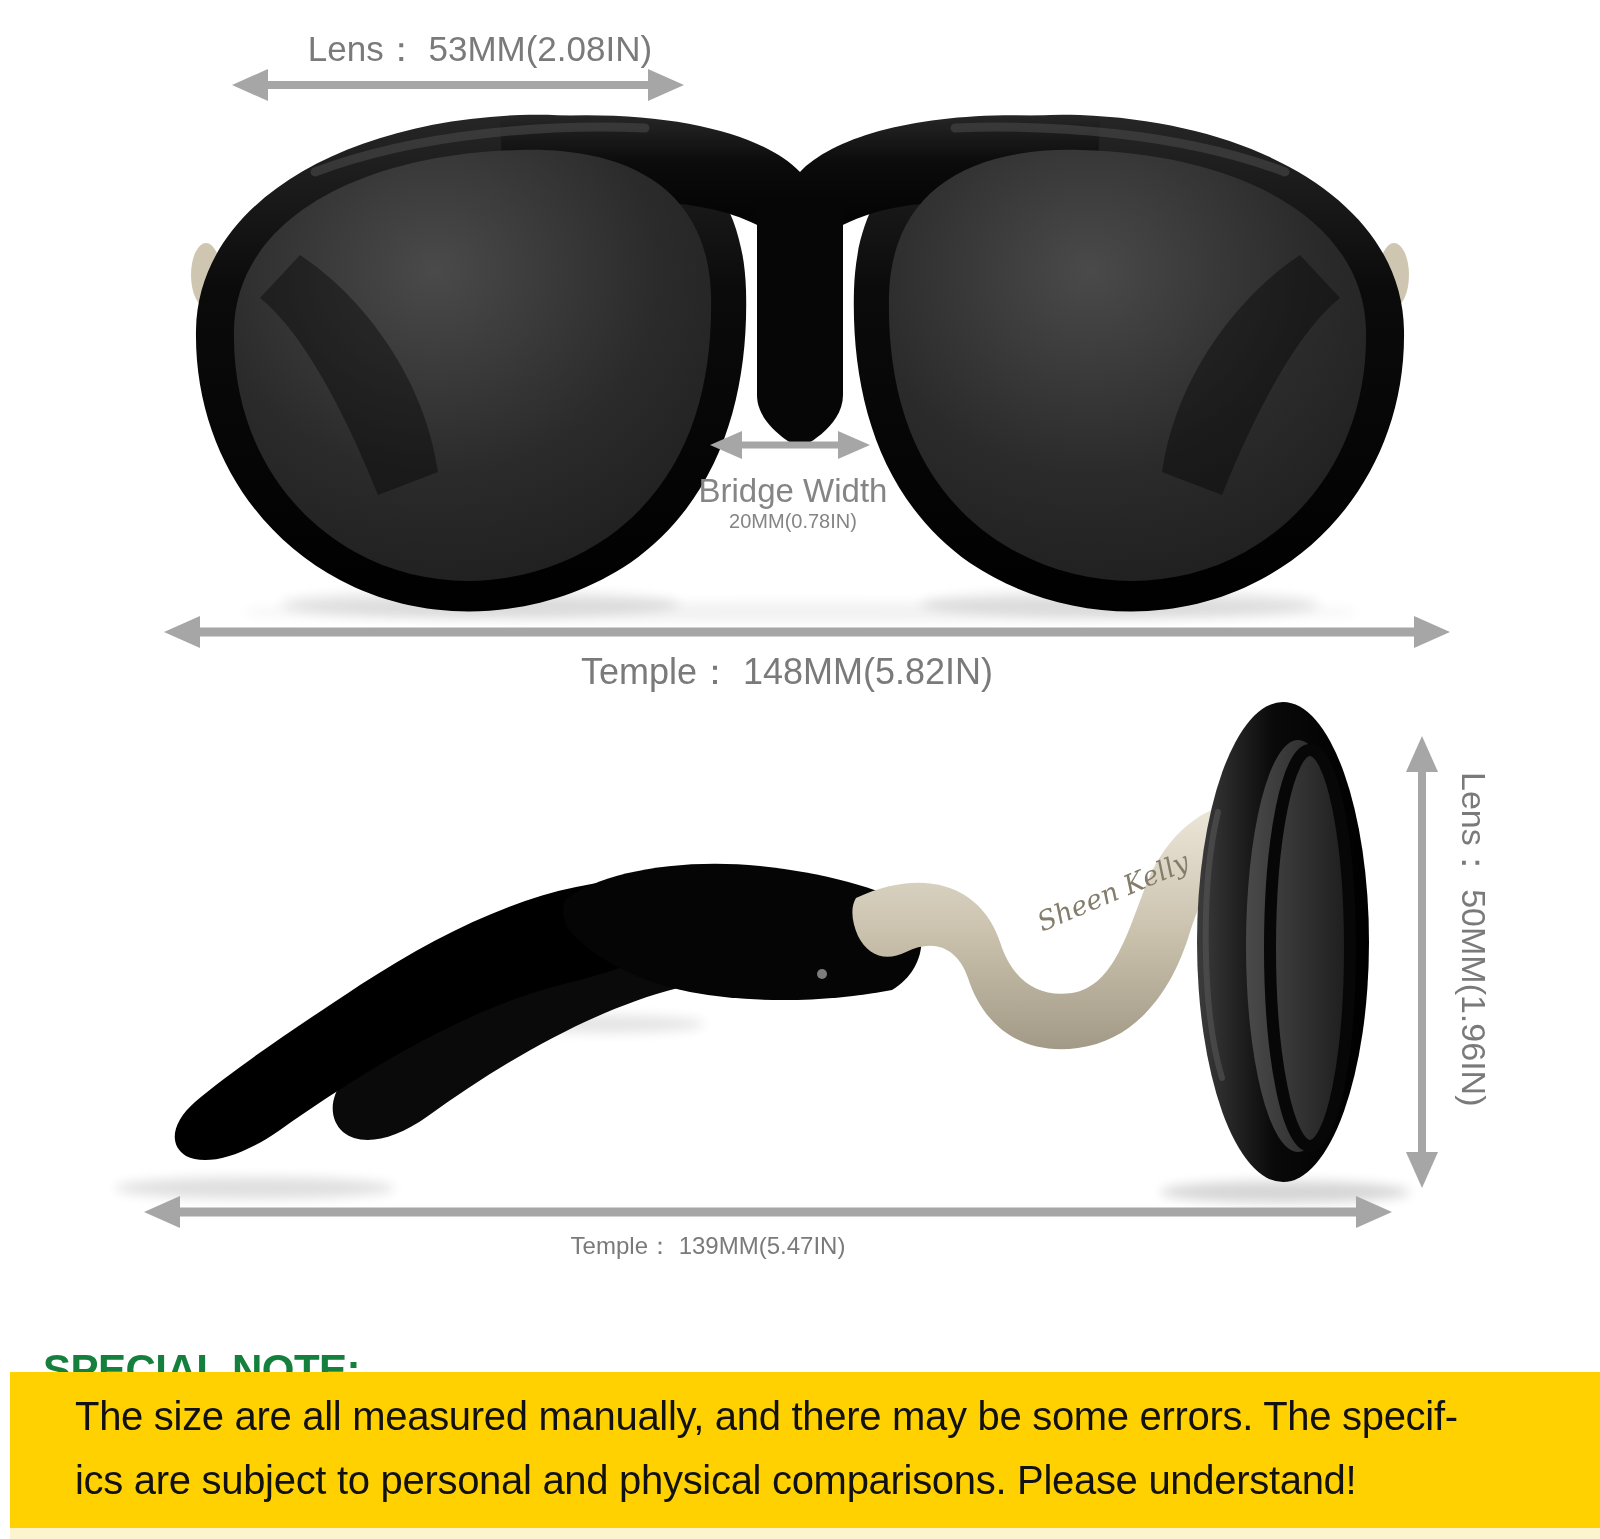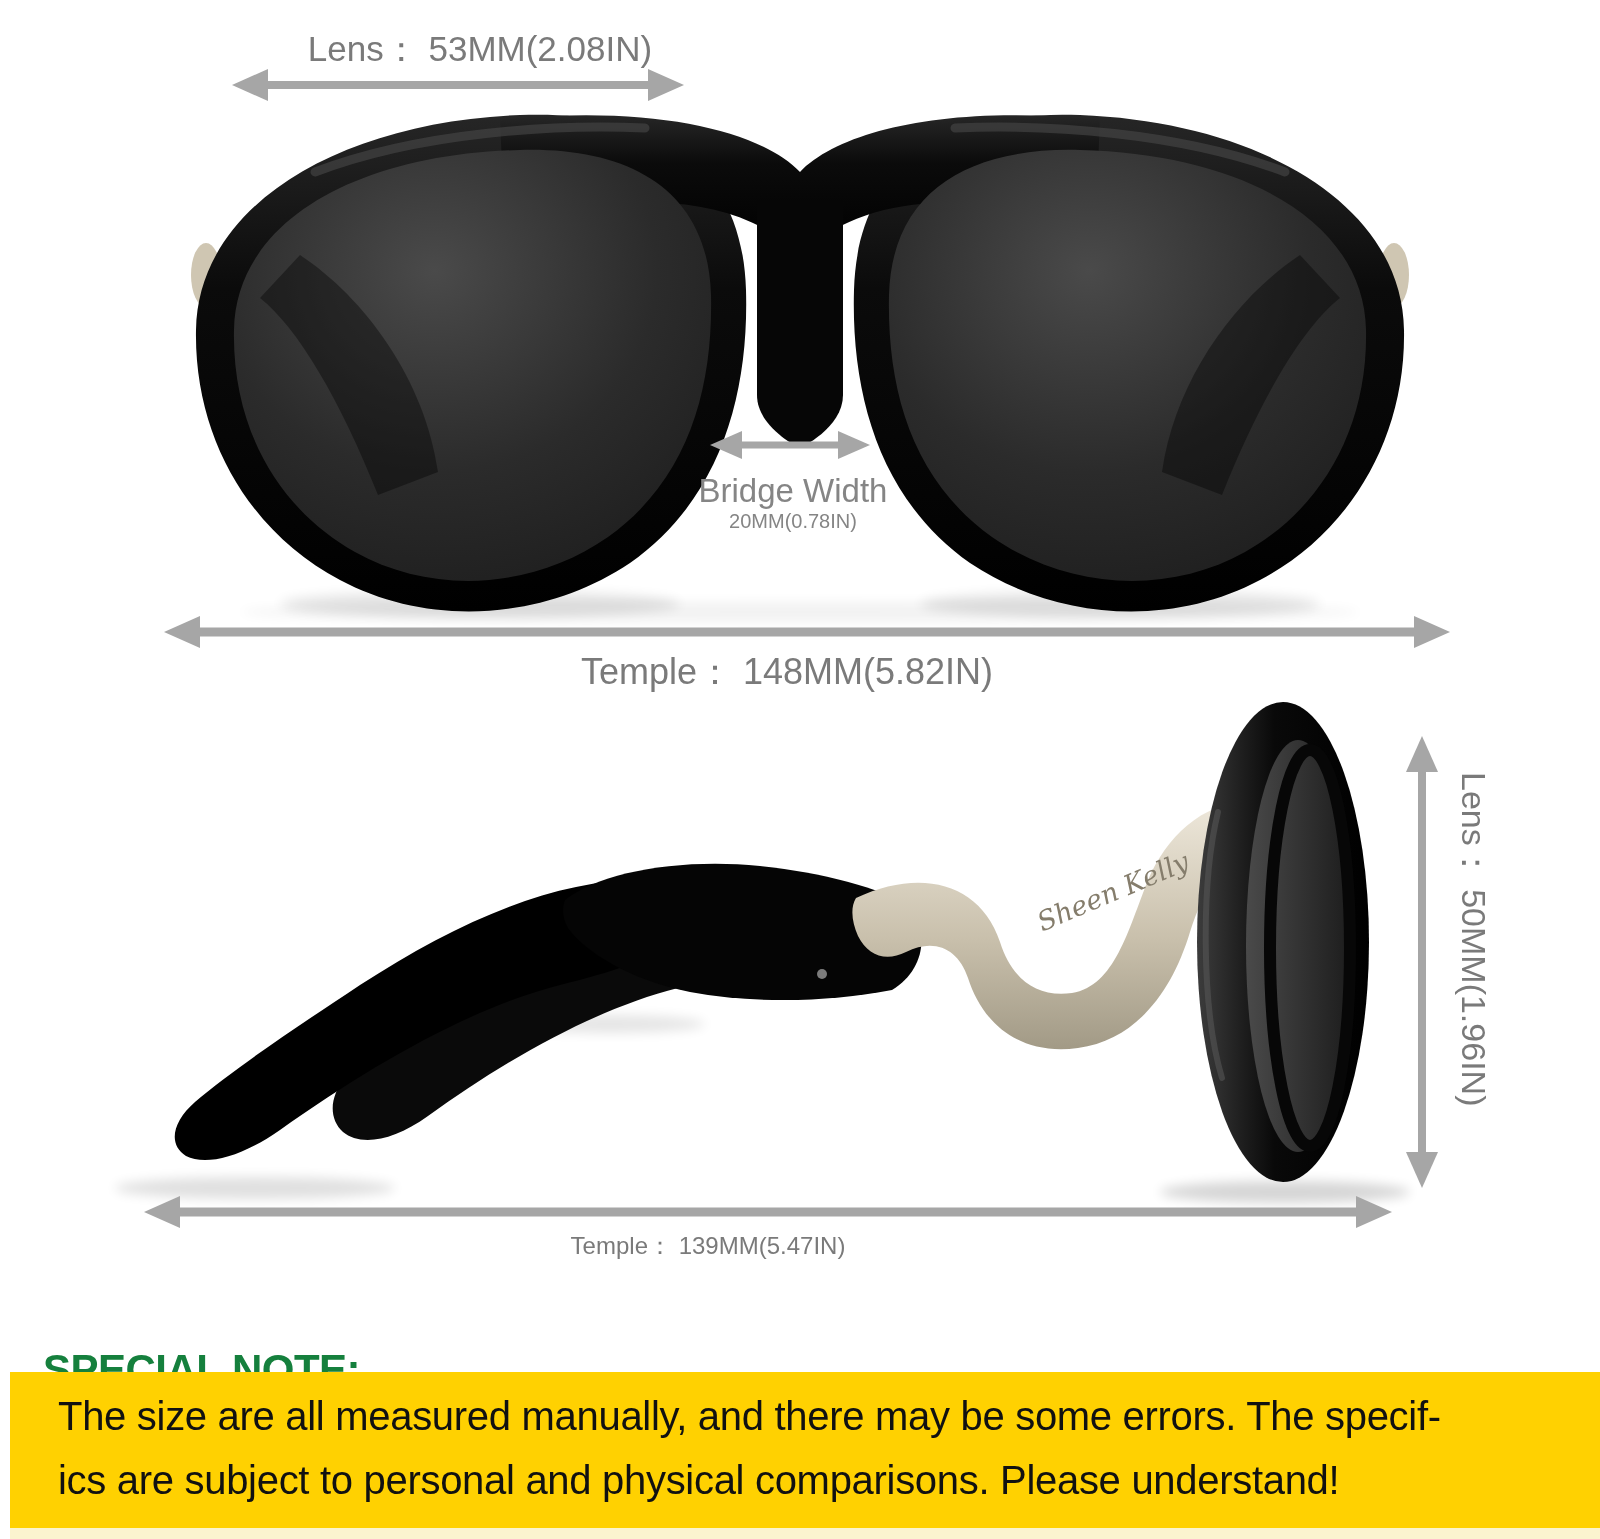"The size are all measured" #note-banner .line { left: 48px -> 65px }
